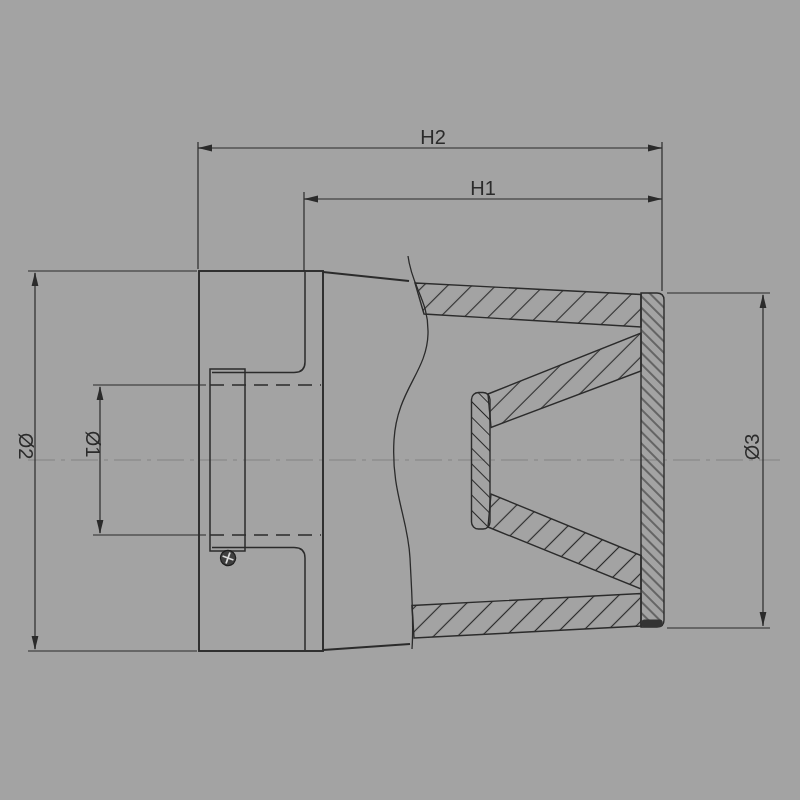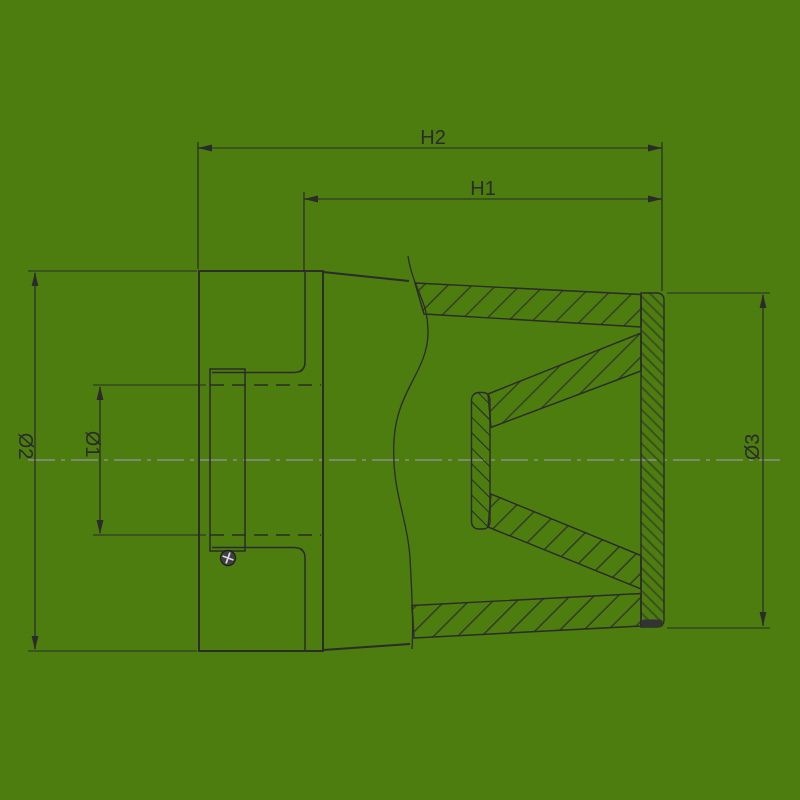"H2" .canvas-wrap { background: #4d7c0f -> #a3a3a3 }
